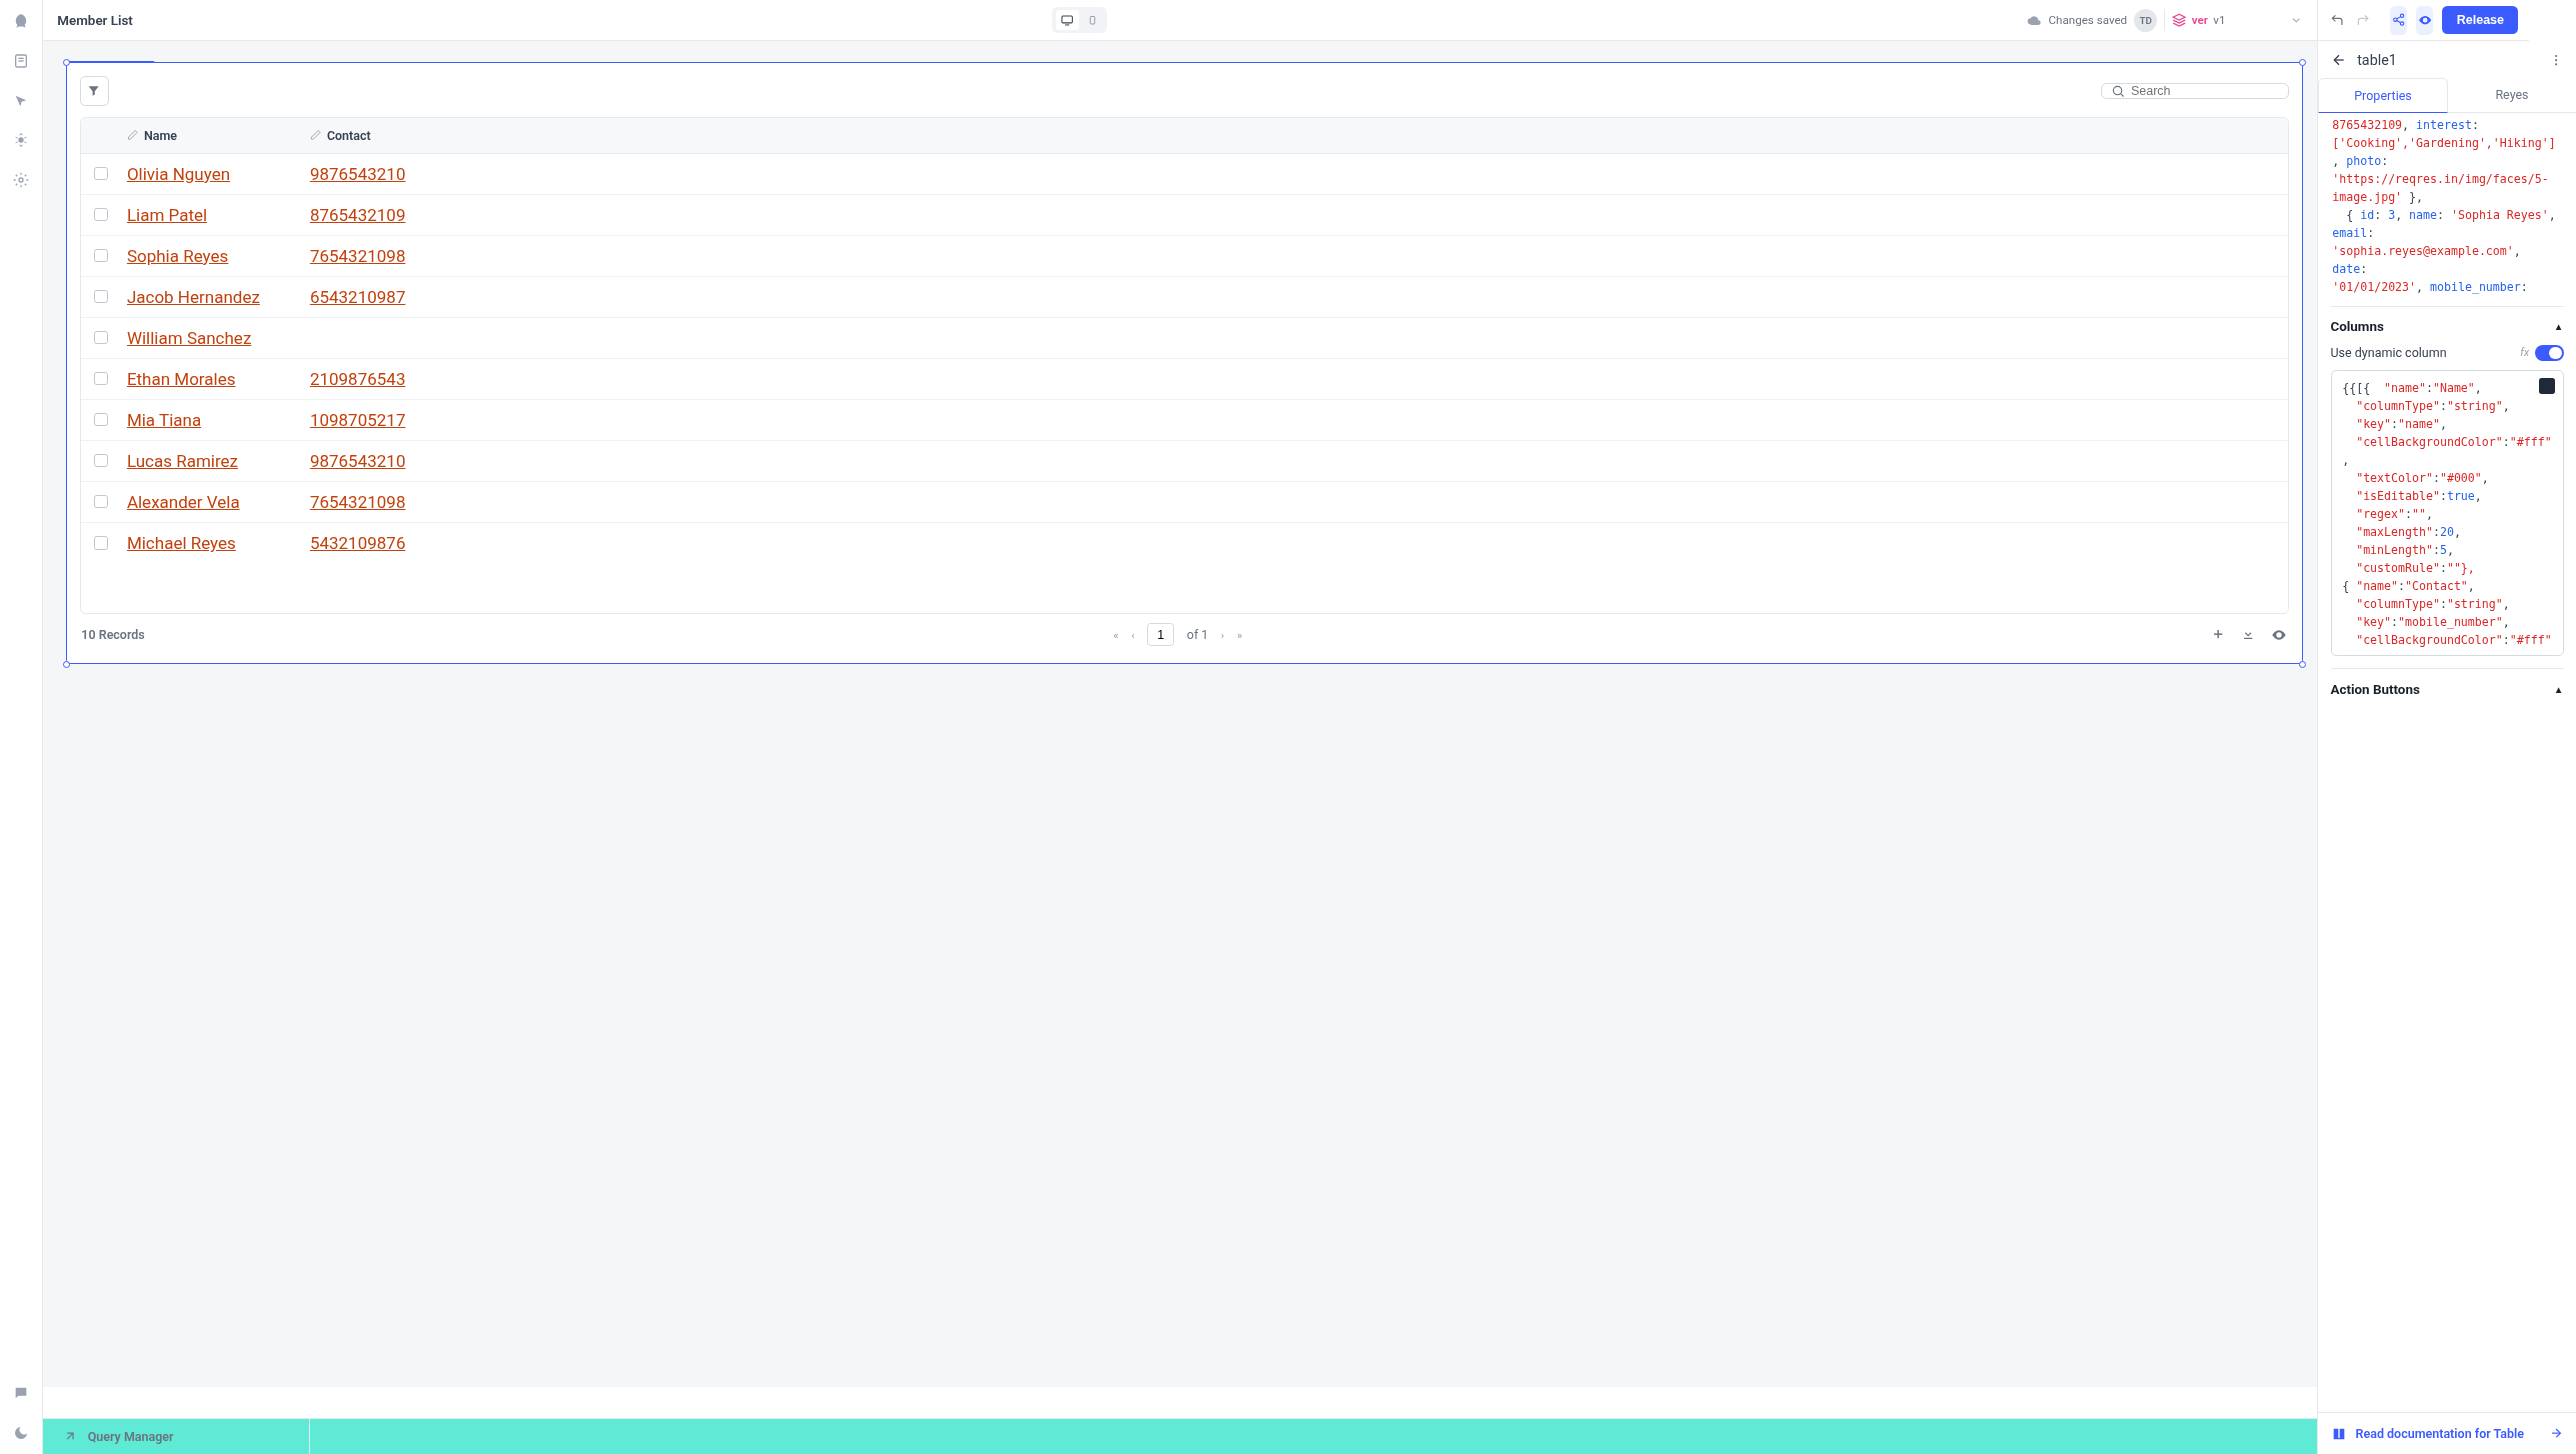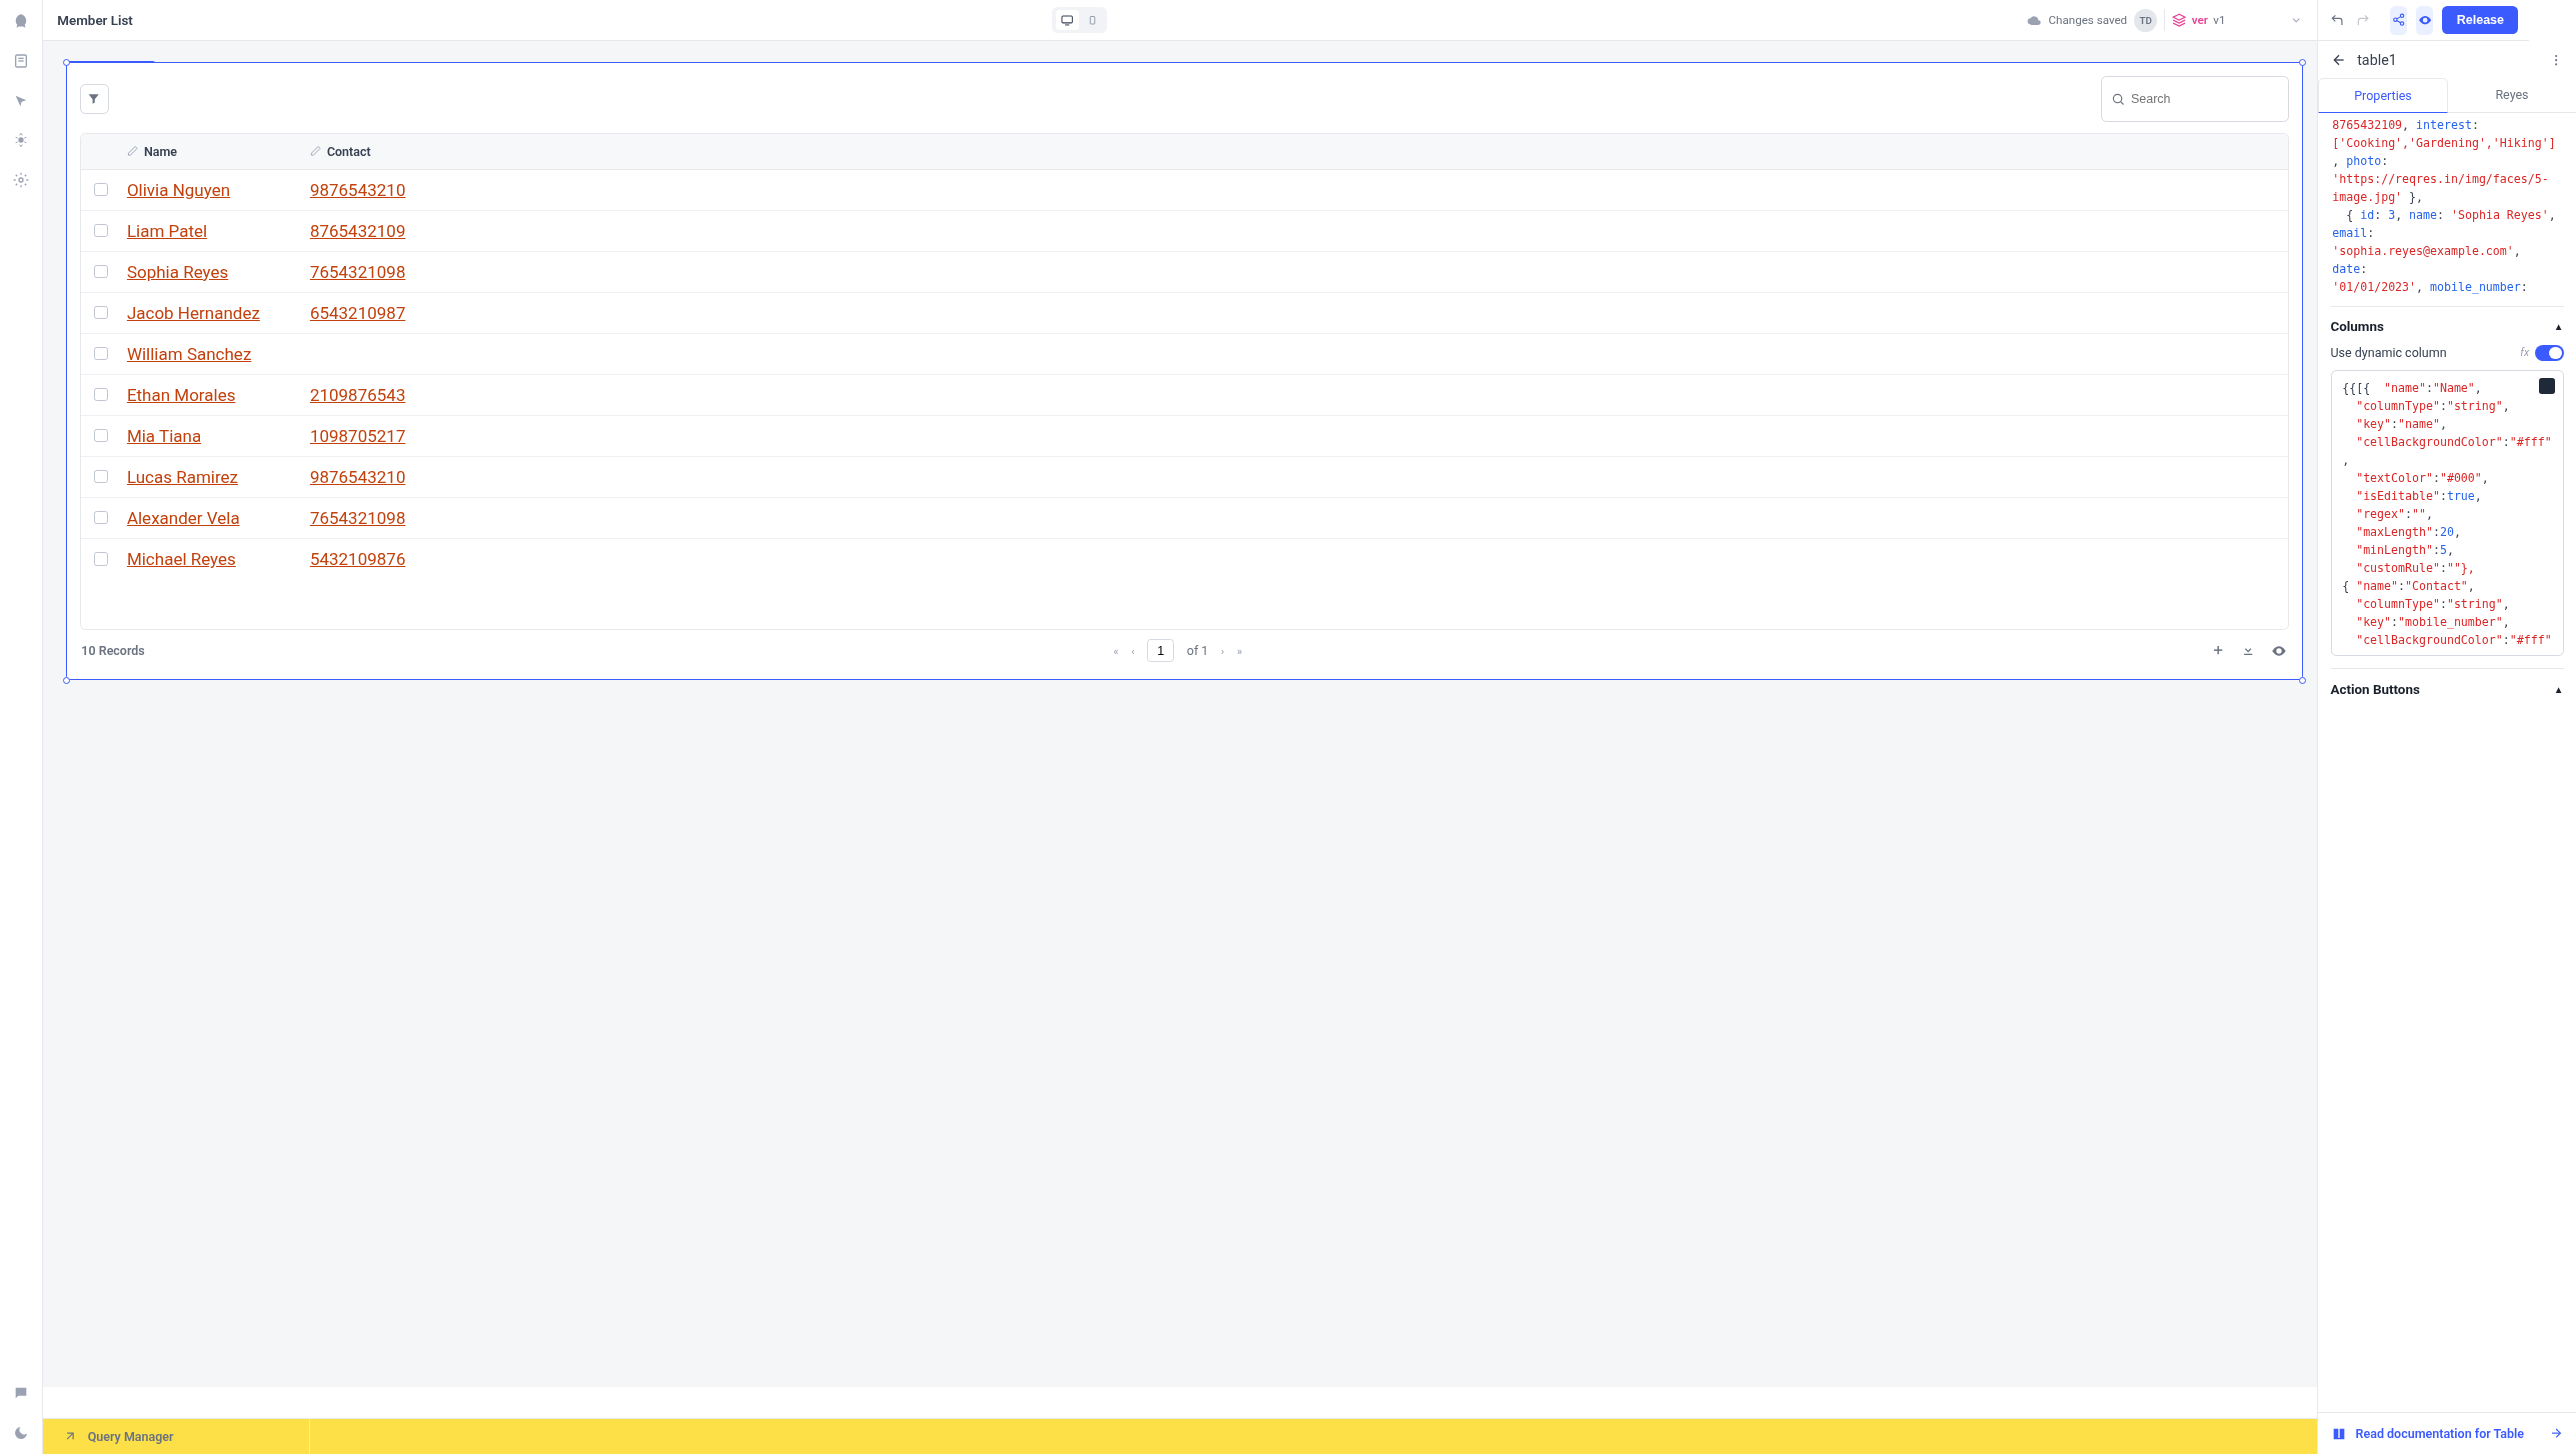"Search" .search-wrap { height: 46px -> 16px }
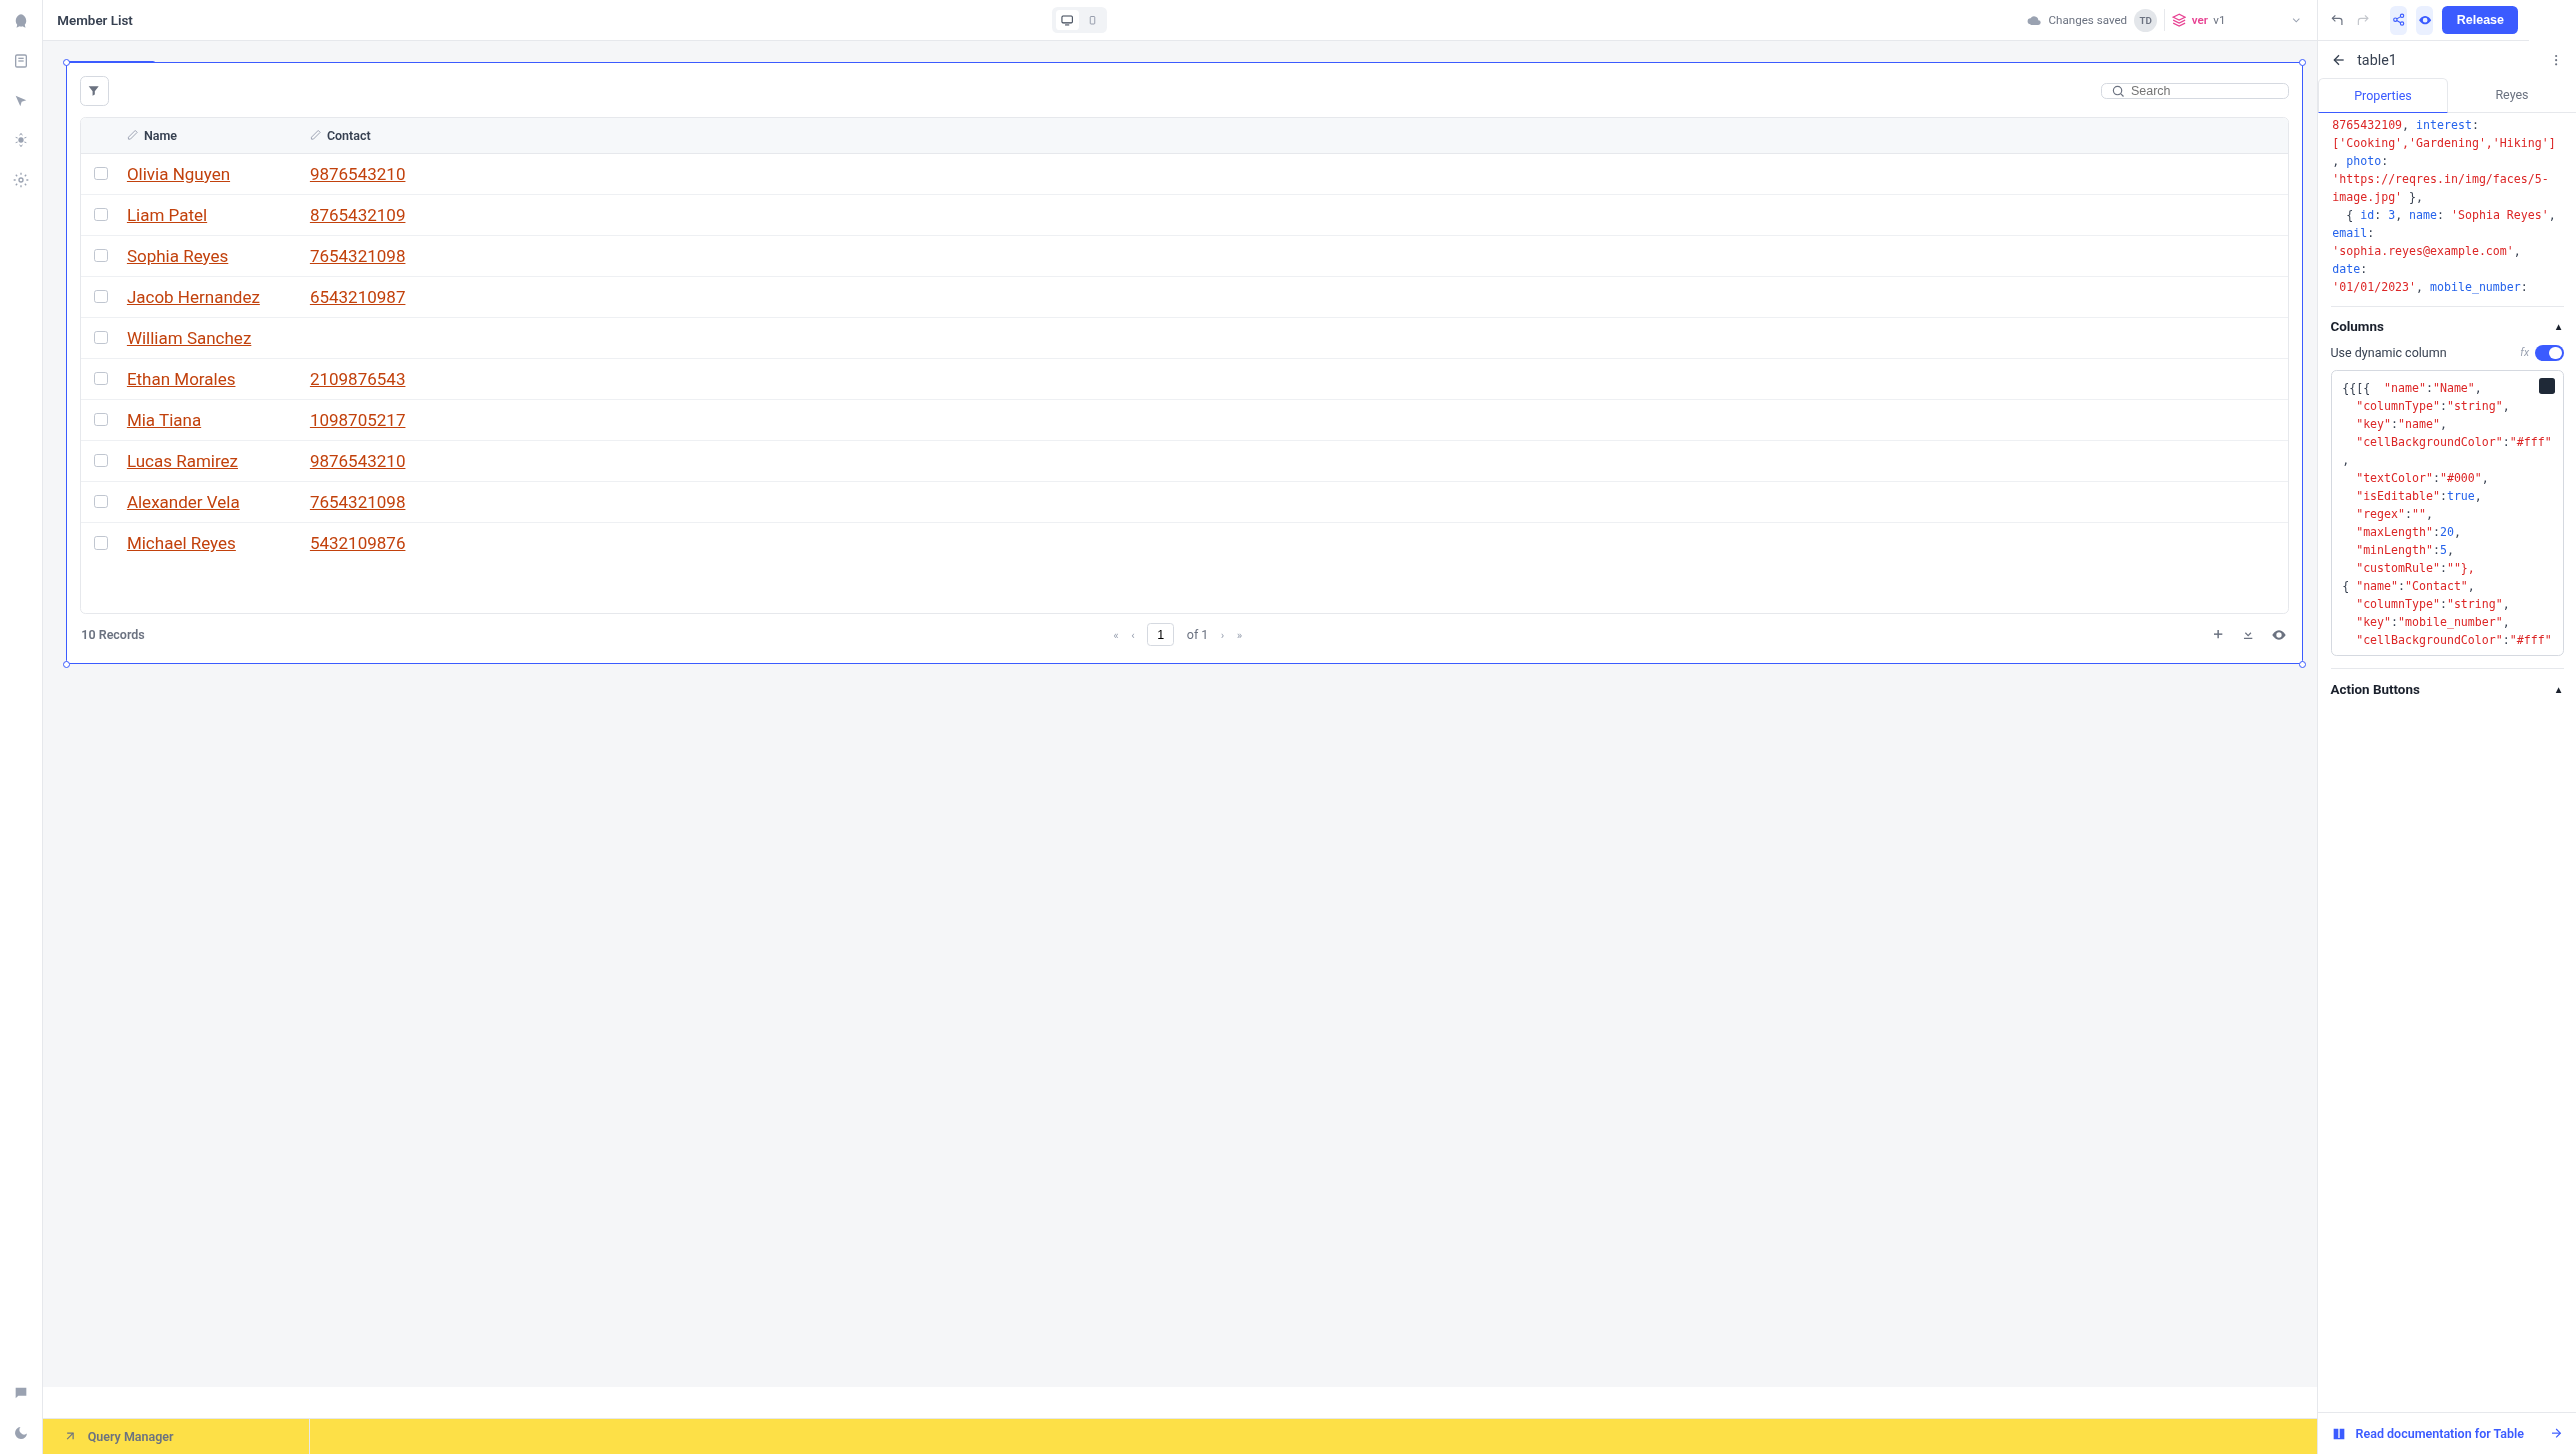"Query Manager" .qm-bar { background: #fde047 -> #5eead4 }
